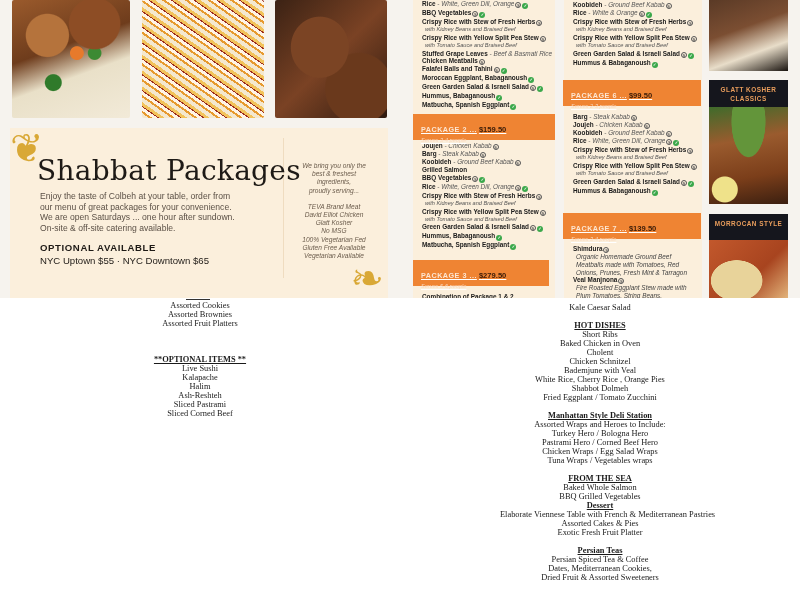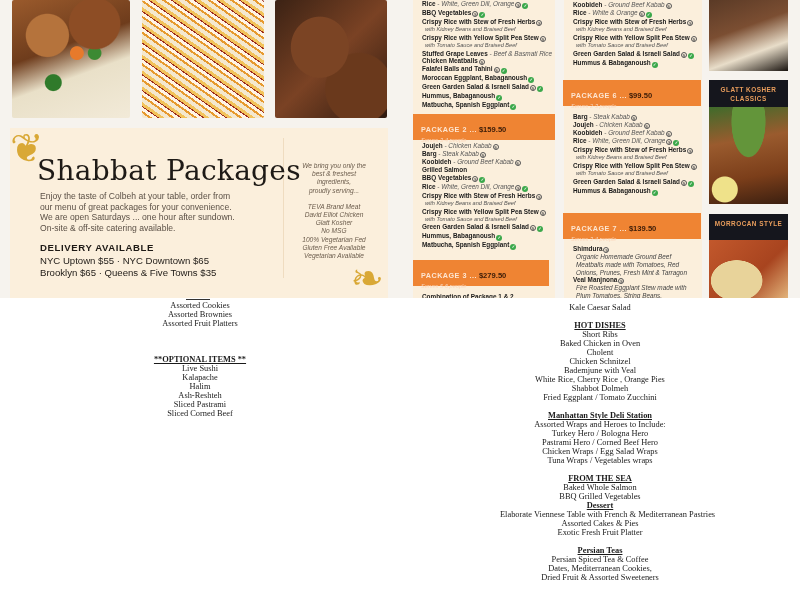"PACKAGE 6 ... $99.50" .pkg-header { text-decoration: none -> underline }
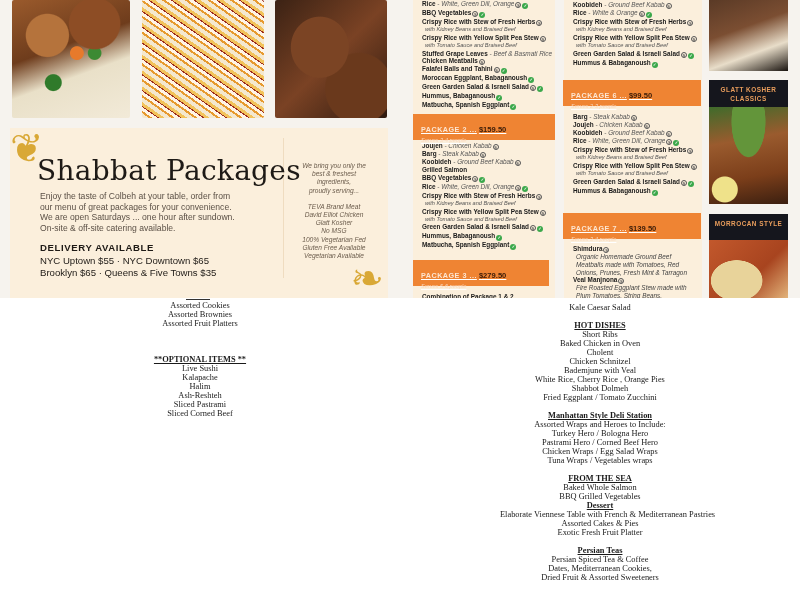"DELIVERY AVAILABLE" div.shabbat-delivery-h { text: DELIVERY -> OPTIONAL }
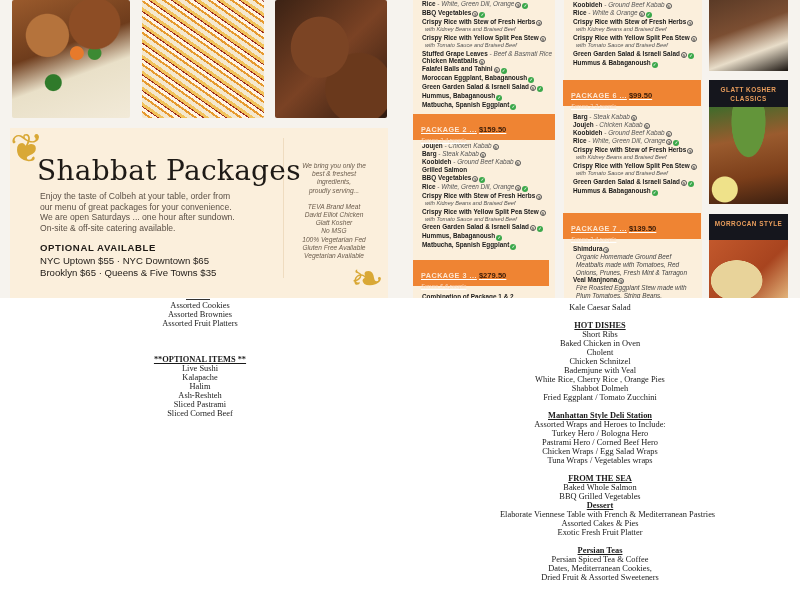"Brooklyn $65 · Queens &" div { html: <div>Brooklyn $65 · Queens &amp; Five Towns $35</div> -> none }
